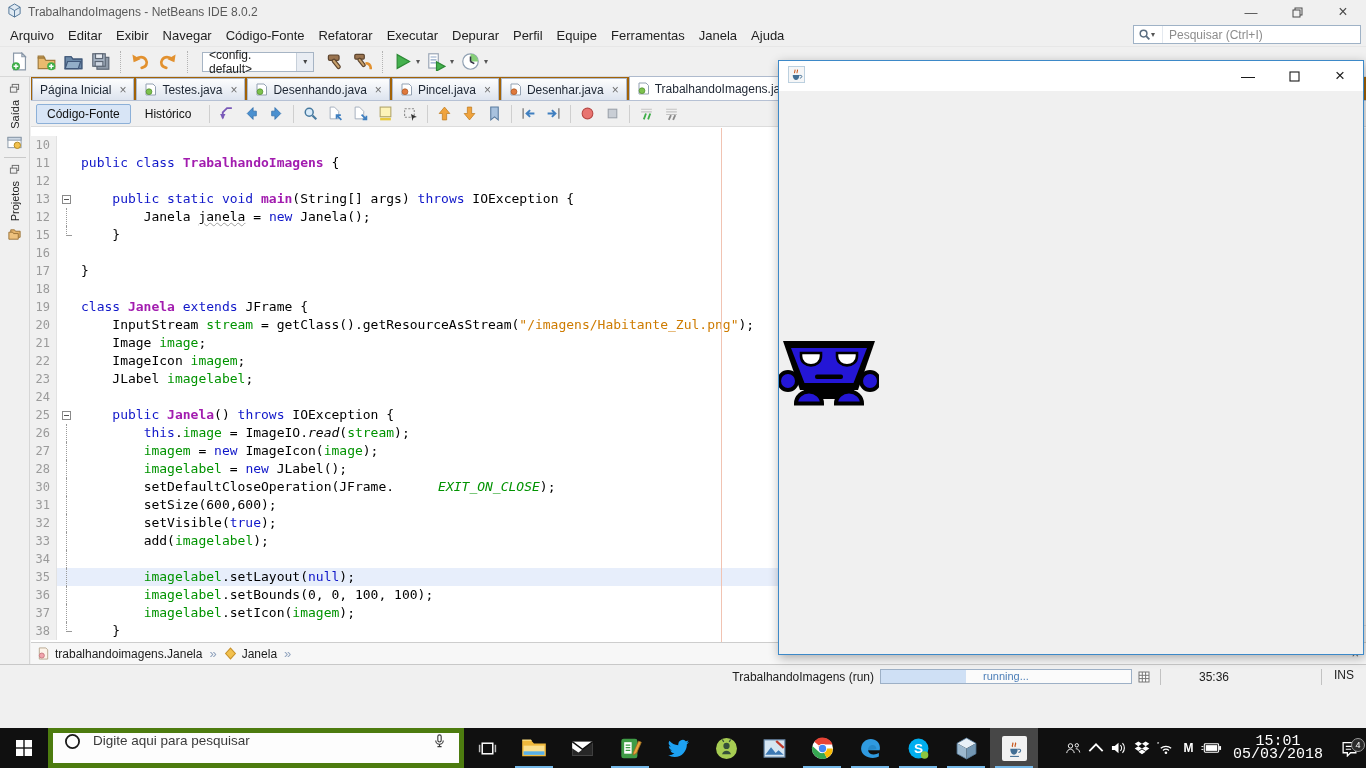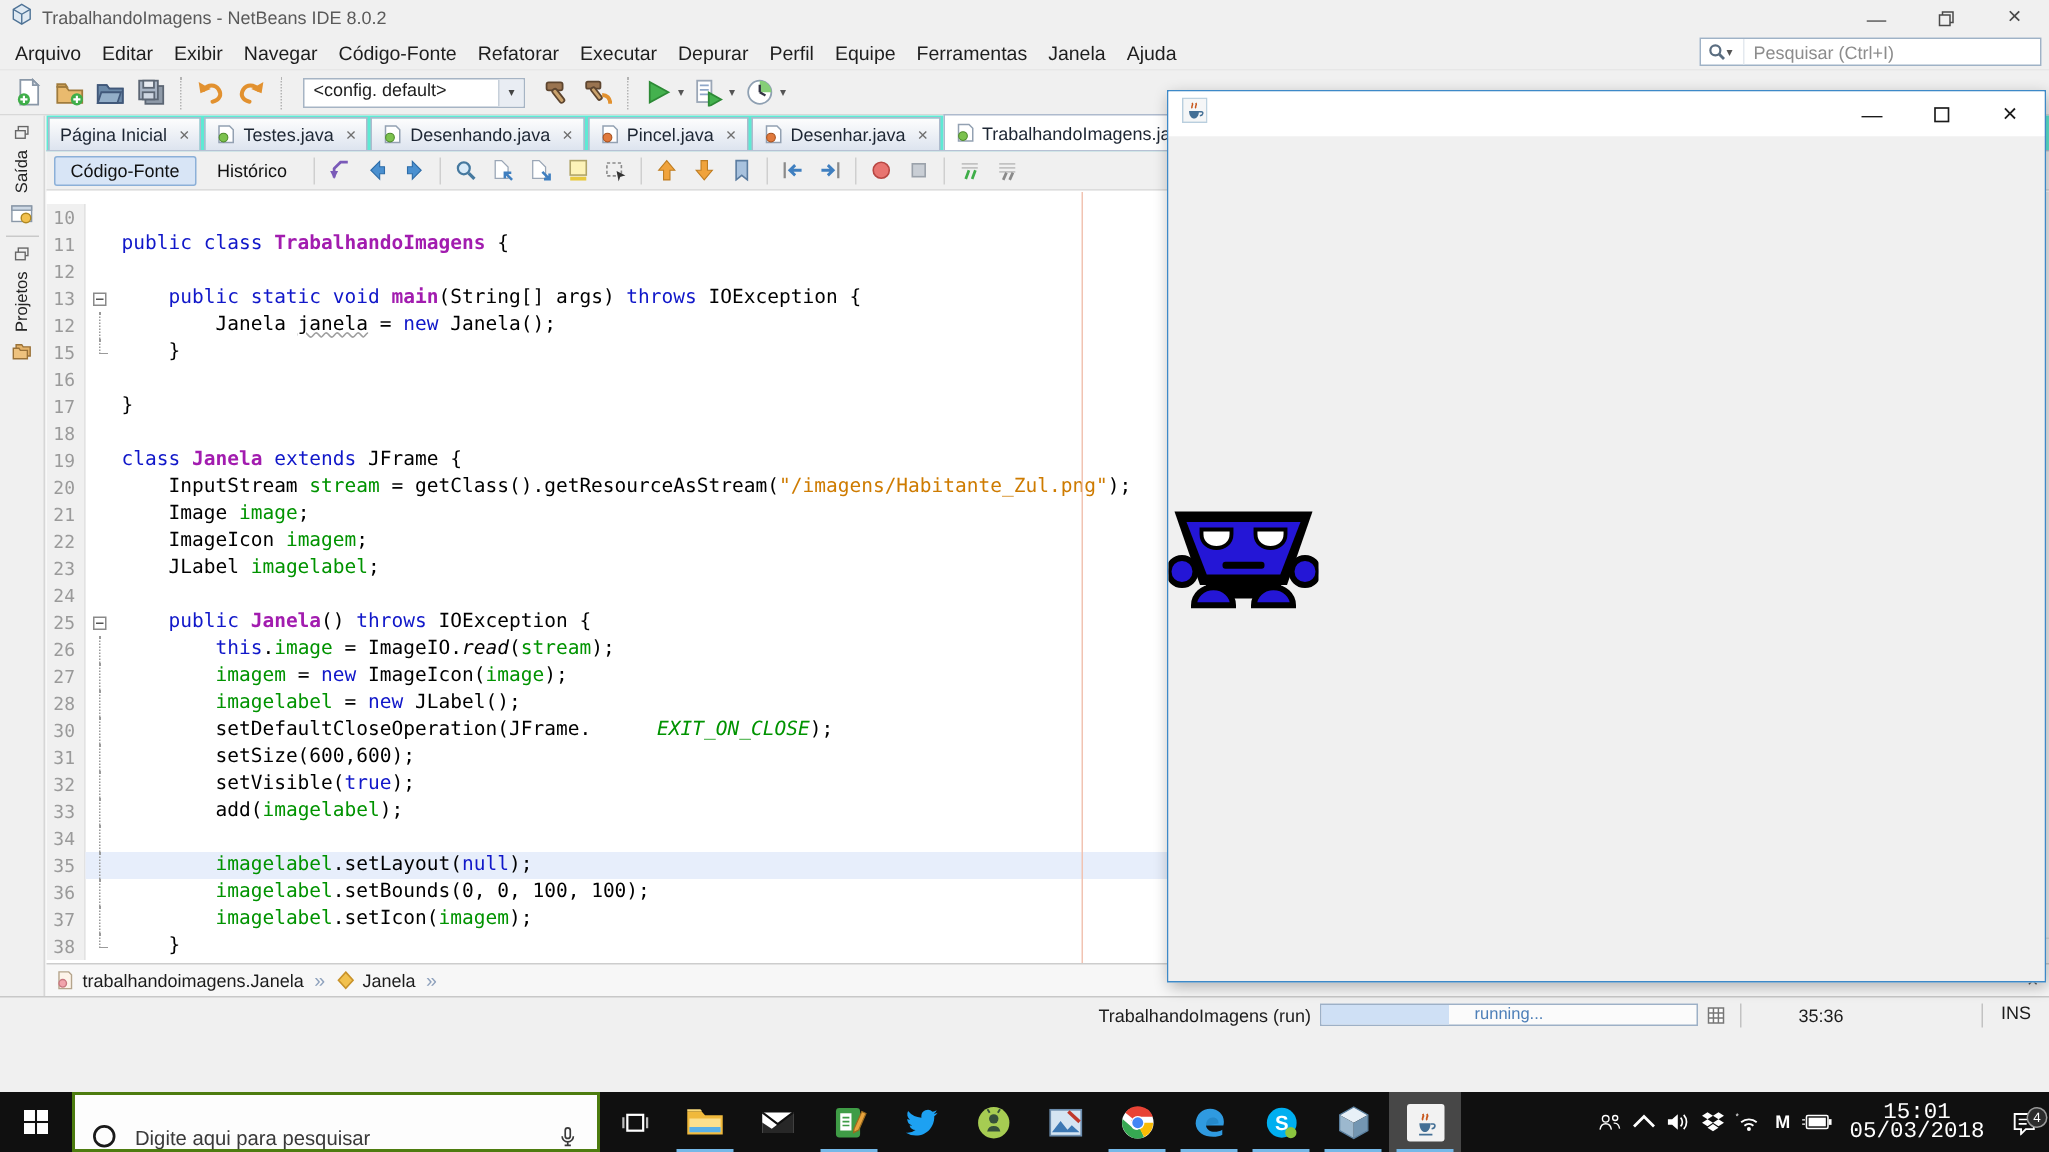"<config. default>" .combo { align-items: none -> center; width: 148px -> 112px }
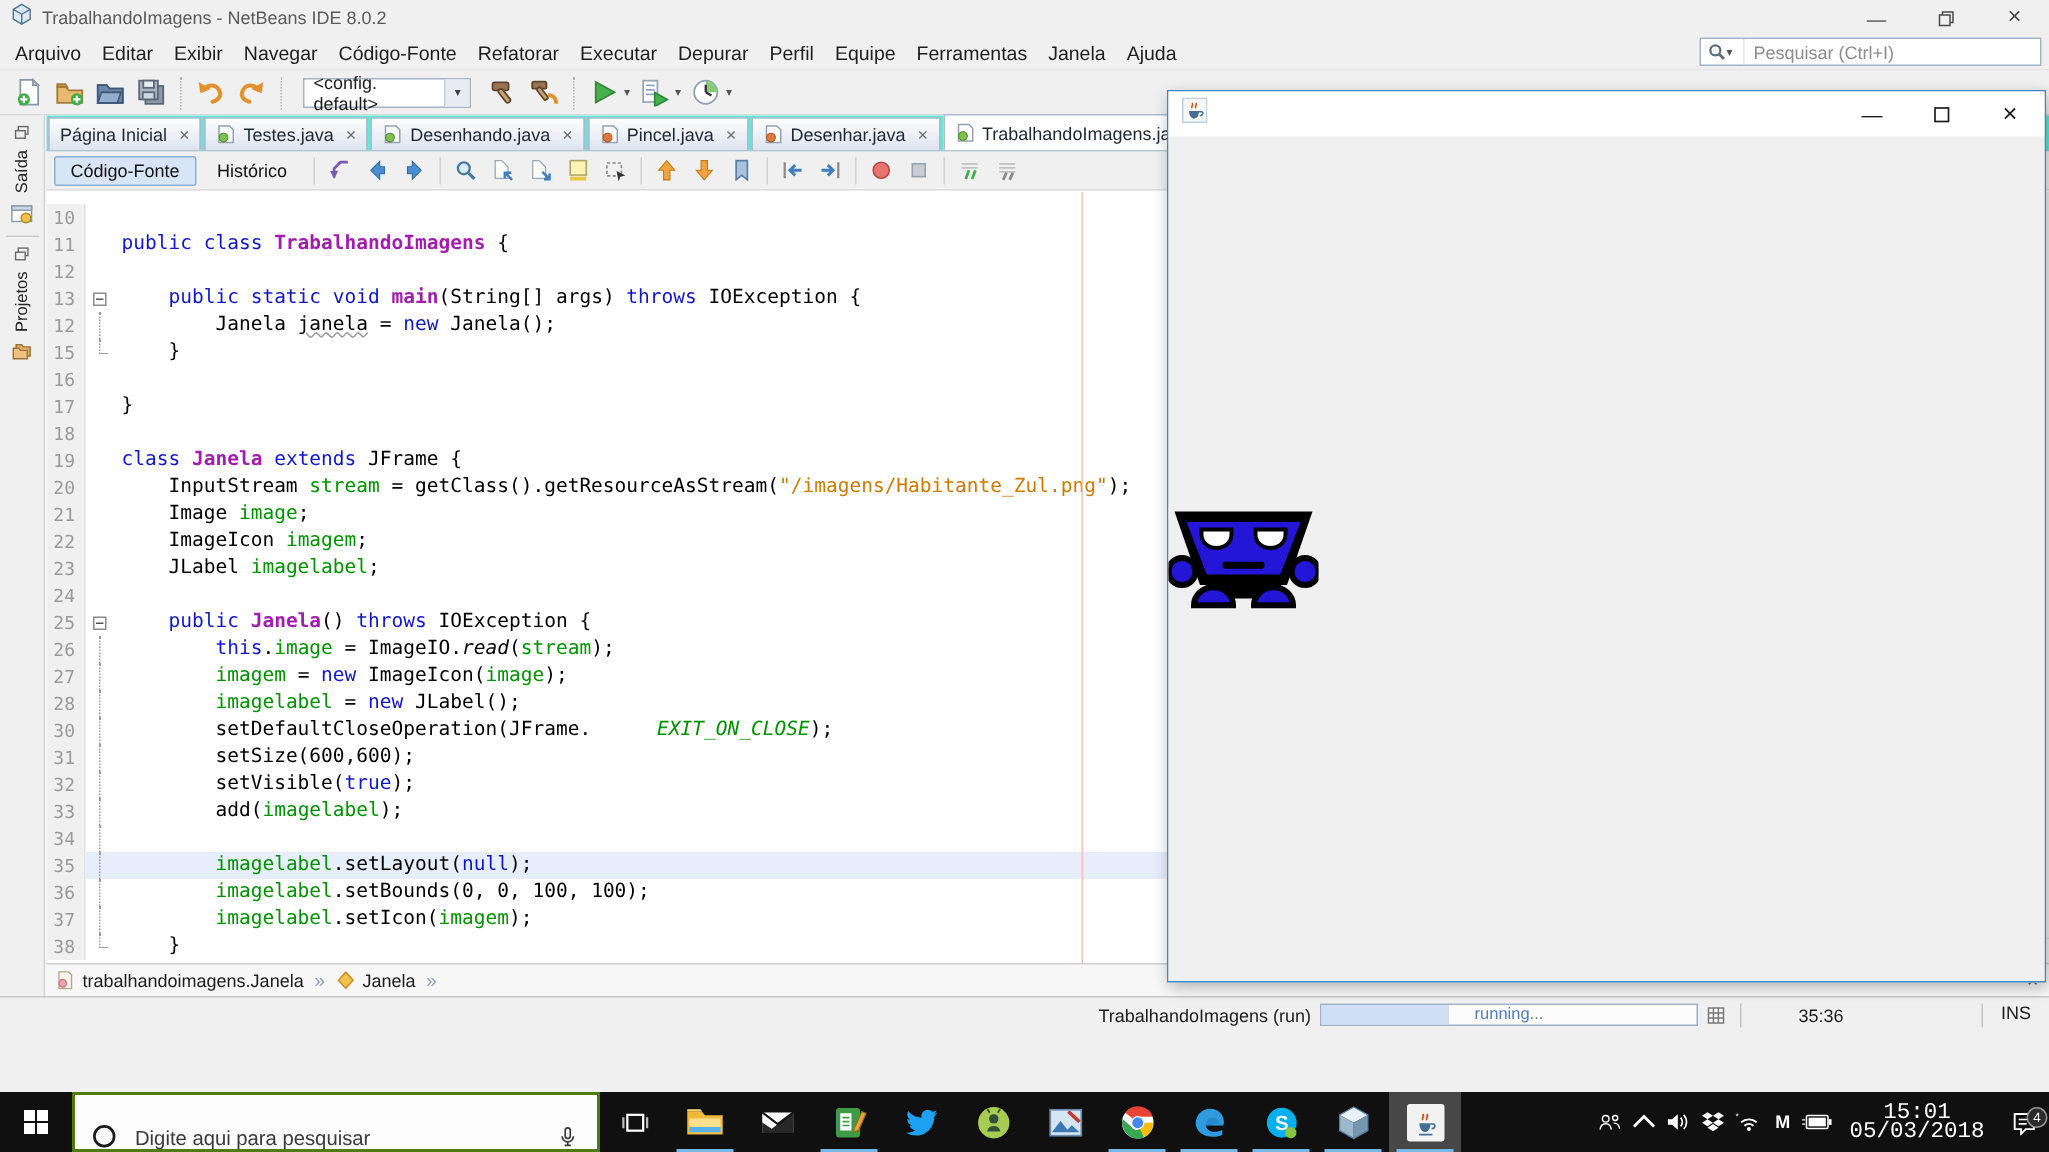"Página Inicial" .tabstrip { background: #5eead4 -> #a16207 }
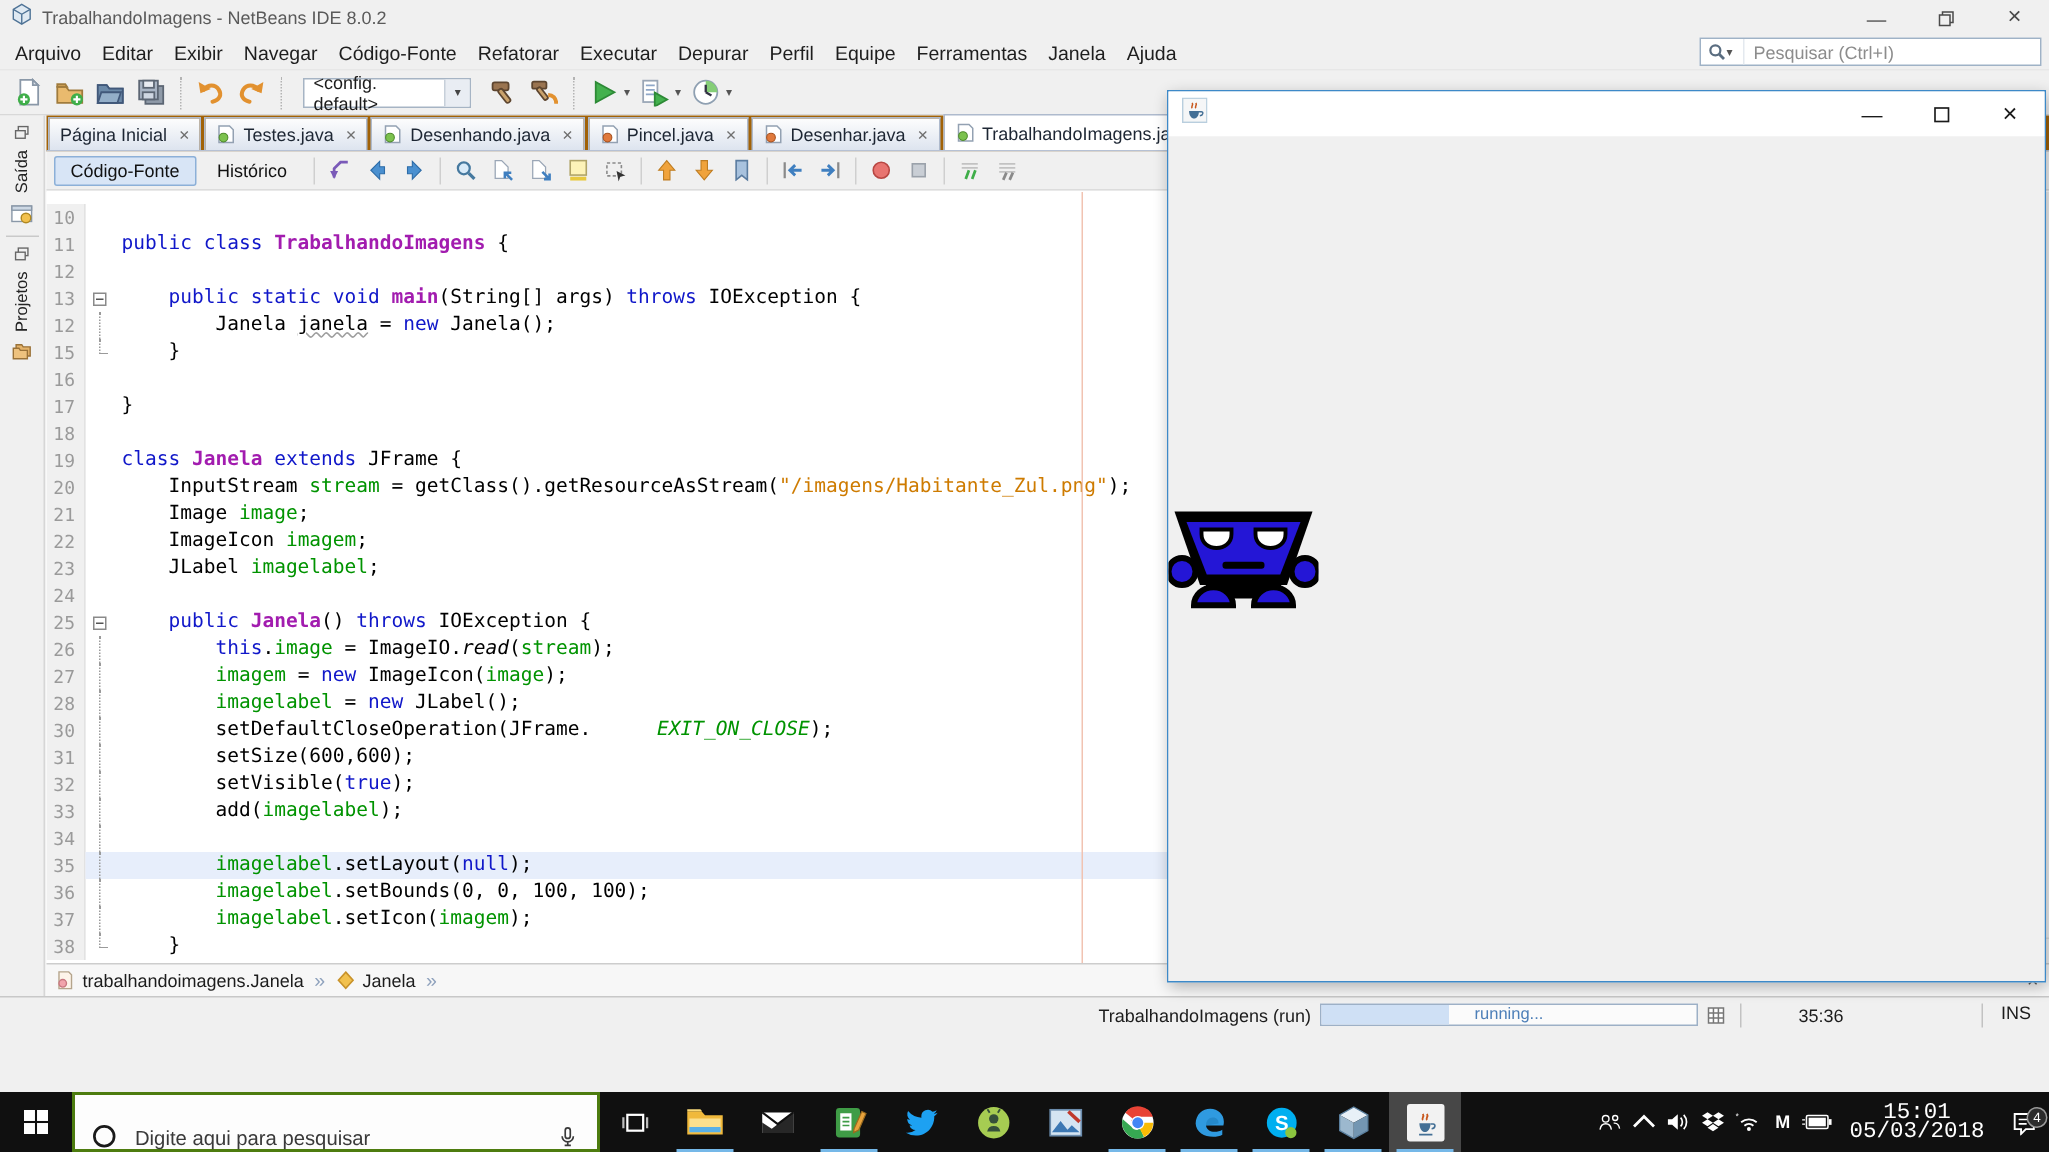"Digite aqui para pesquisar" .tb-search { align-items: flex-end -> flex-start; border: 2px solid #4d7c0f -> 5px solid #4d7c0f; width: 352px -> 416px }
